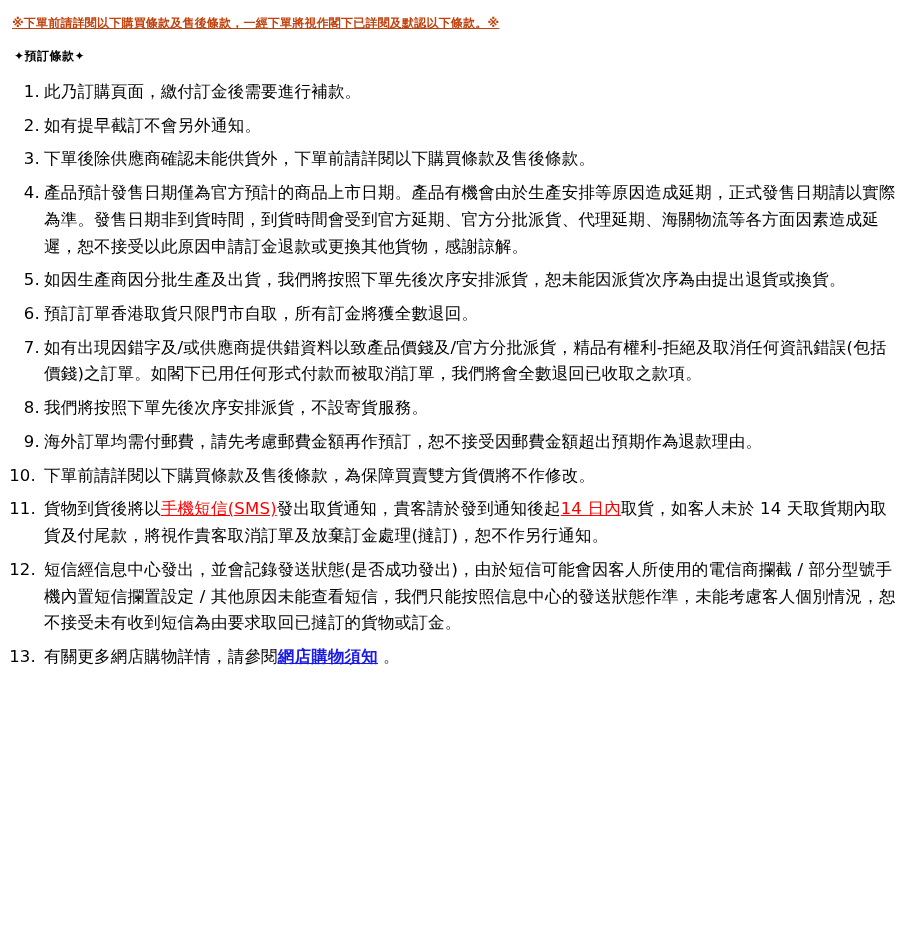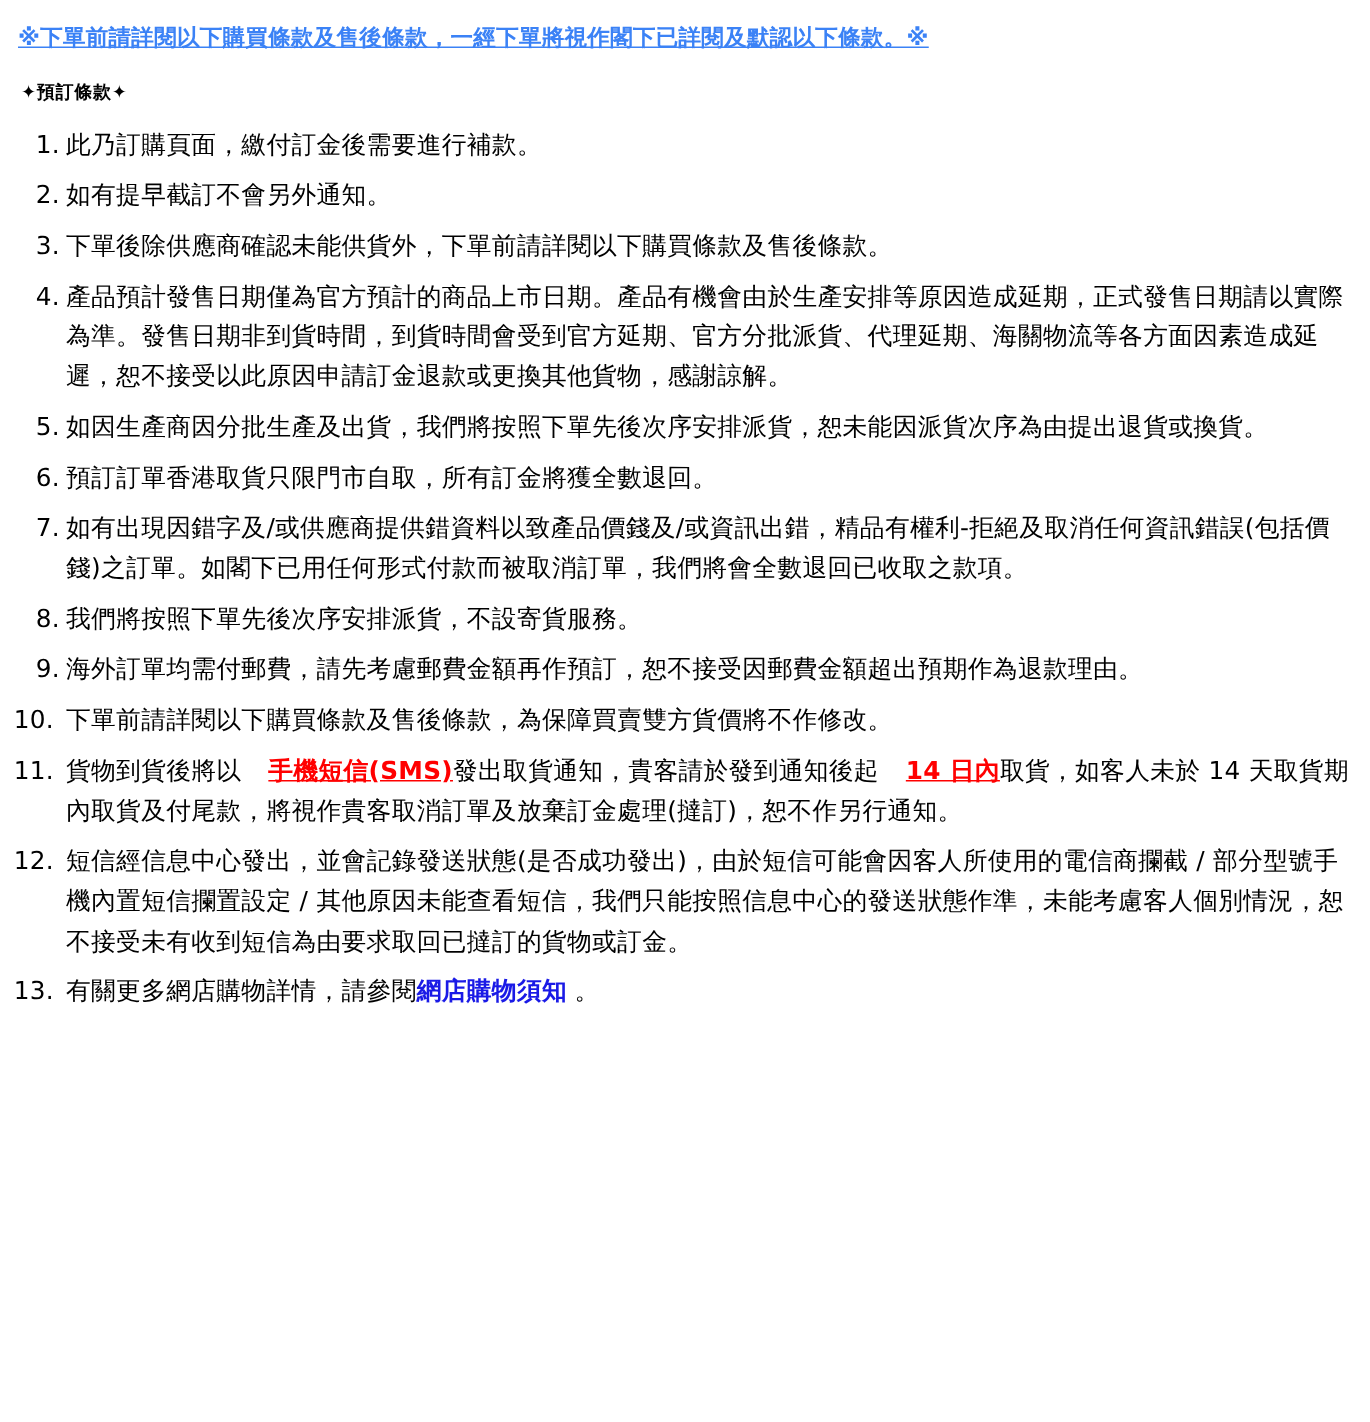"※下單前請詳閱以下購買條款及售後條款，一經下單將視作閣下已詳閱及默認以下條款。※" .notice { color: #3b82f6 -> #c2410c; font-size: 15px -> 12px }
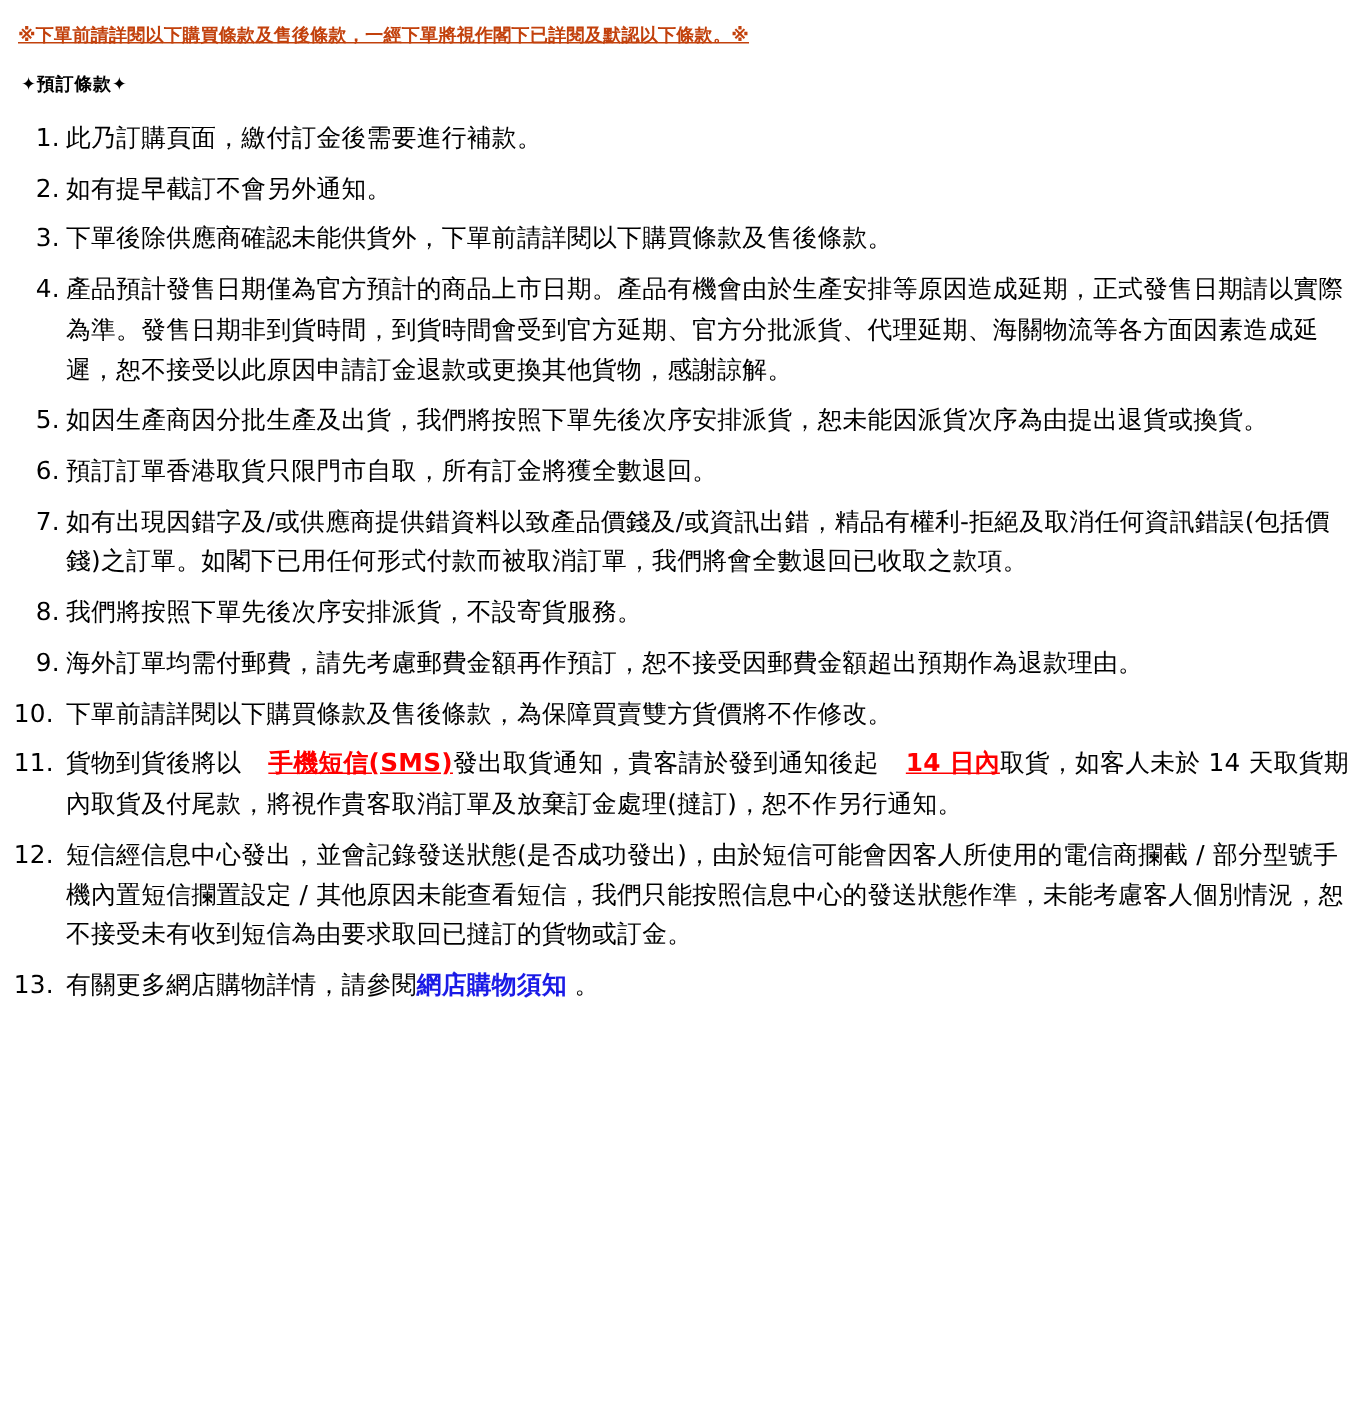"如有出現因錯字及/或供應商提供錯資料以致產品價錢及/或資訊出錯，精品有權利-拒絕" span { text: /或資訊出錯 -> /官方分批派貨 }
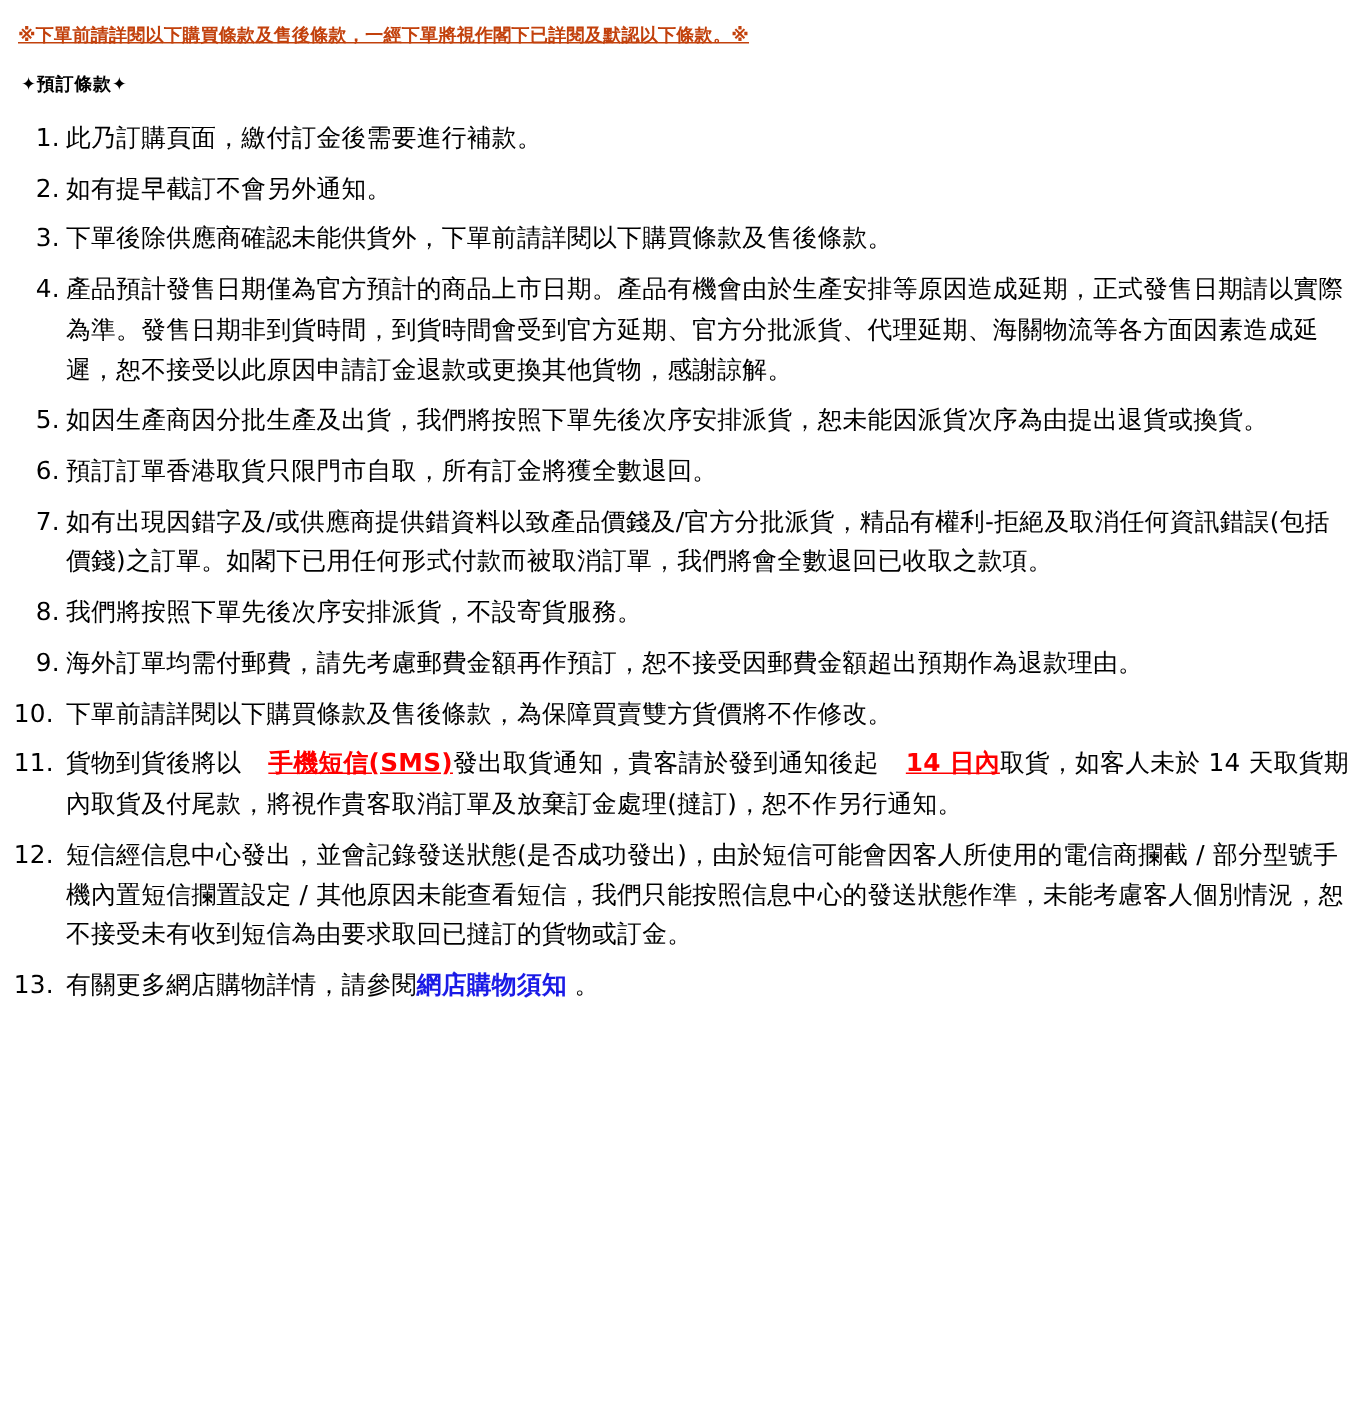"手機短信(SMS)" .u-red { font-weight: bold -> normal; margin-left: 18px -> none }
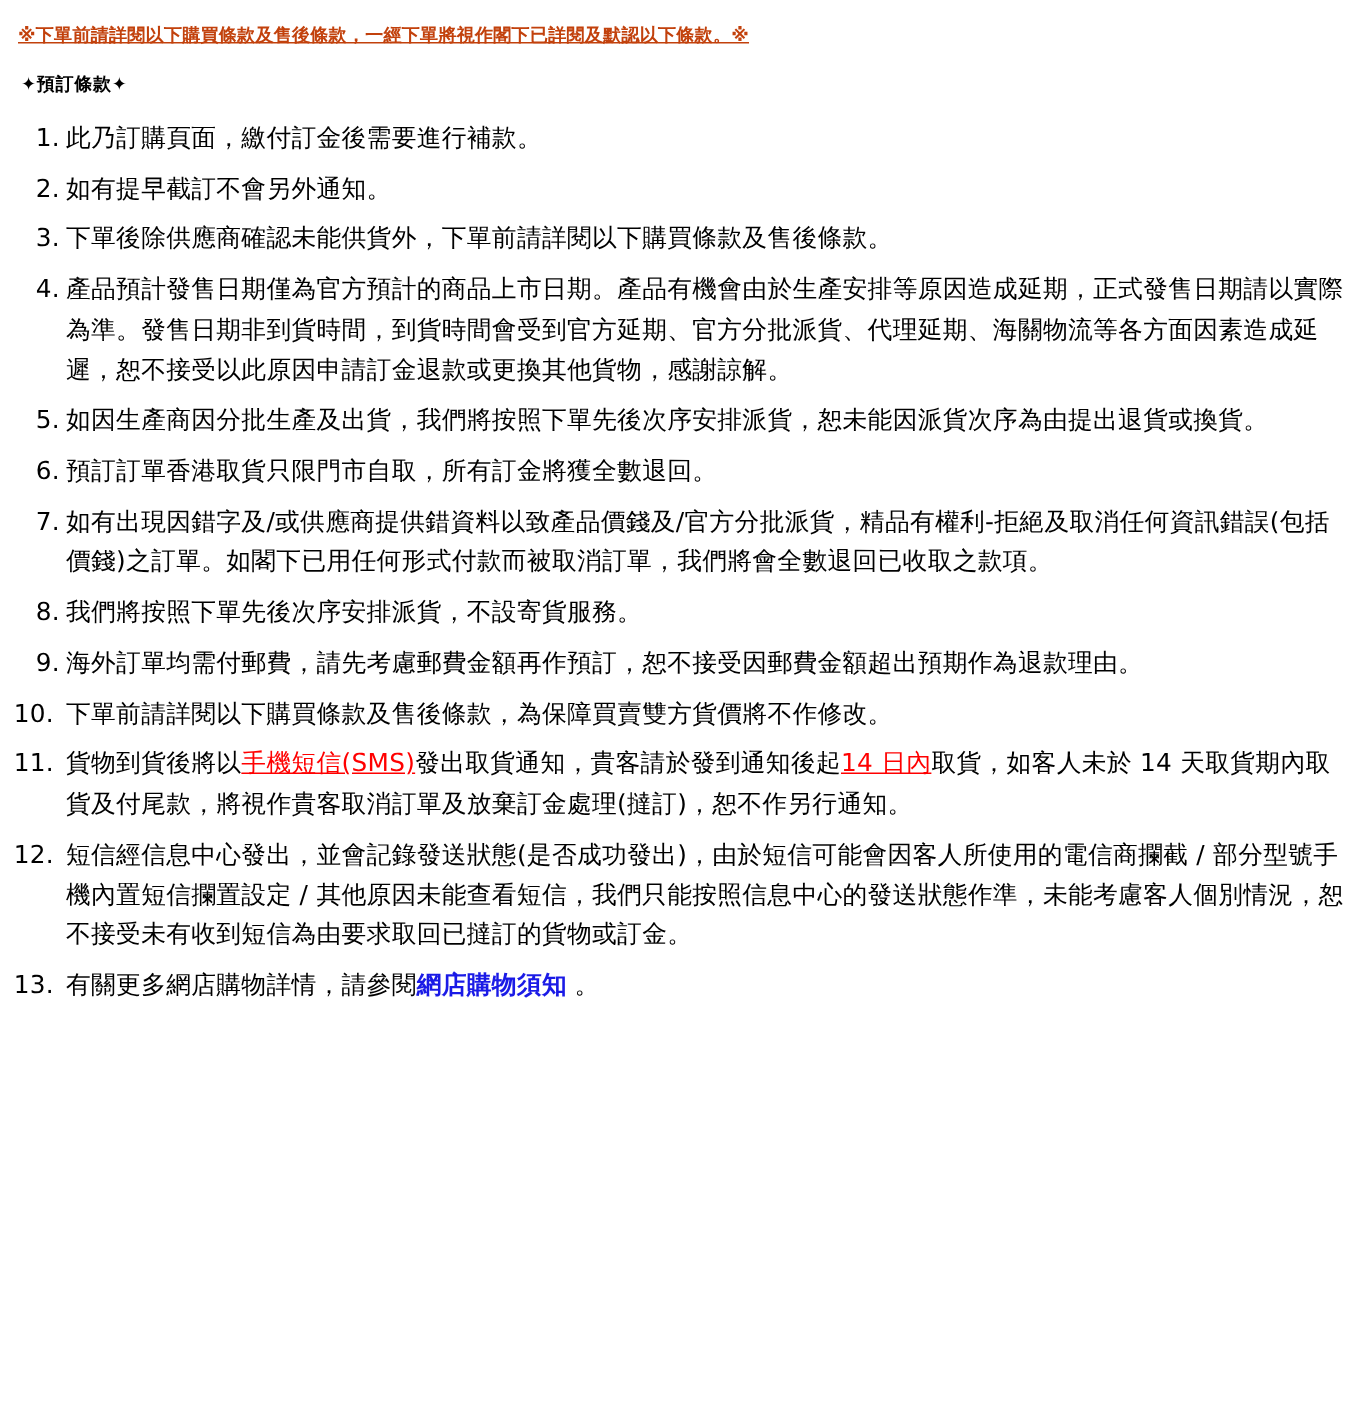"網店購物須知" .link { text-decoration: none -> underline }
